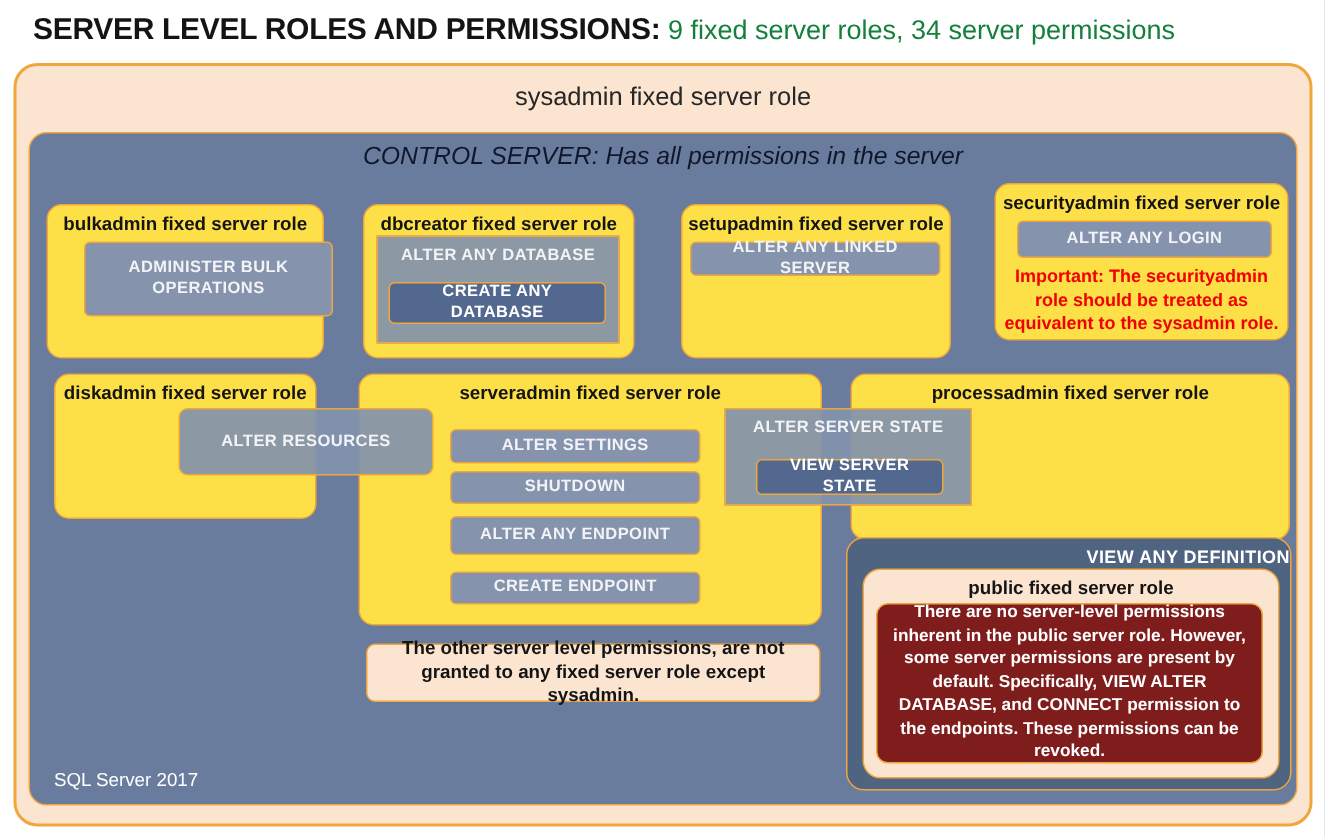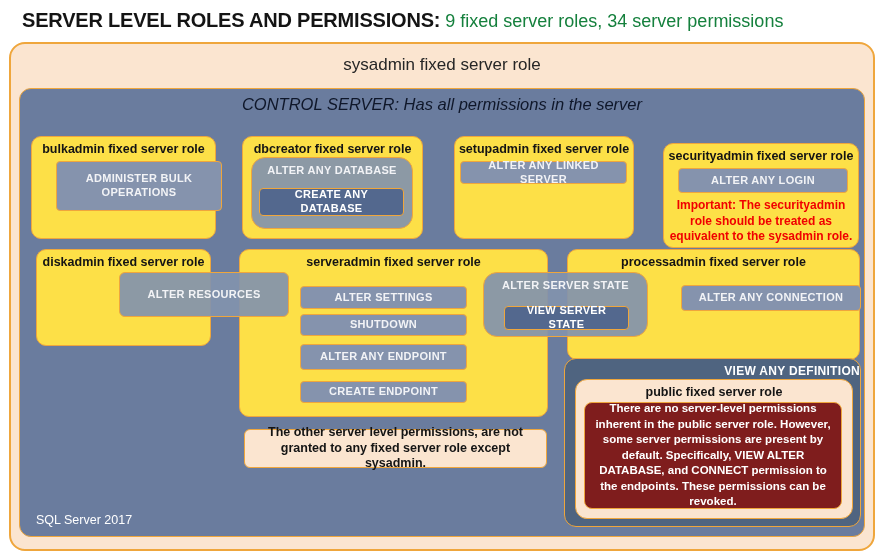"securityadmin fixed server role" div.role-box { top: 42px -> 21px }
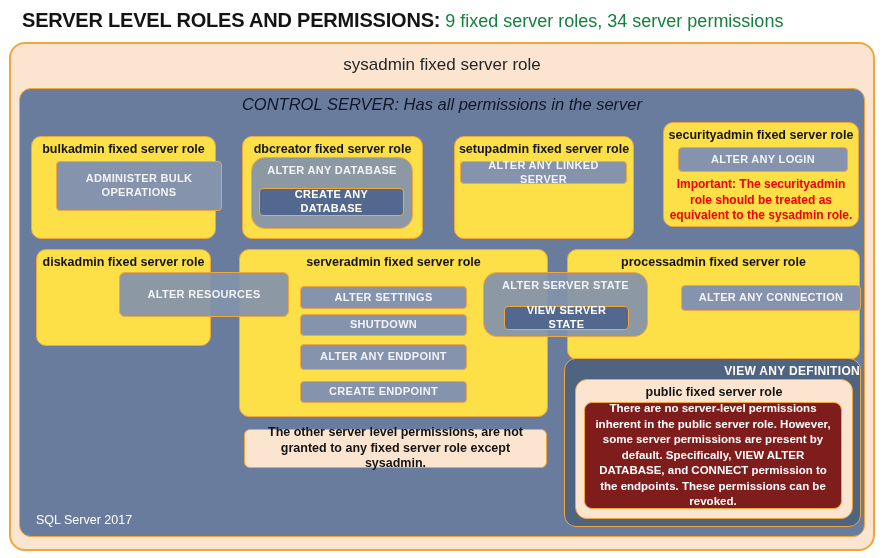"ALTER ANY DATABASE" .perm-group { border-radius: 14px -> 0 }
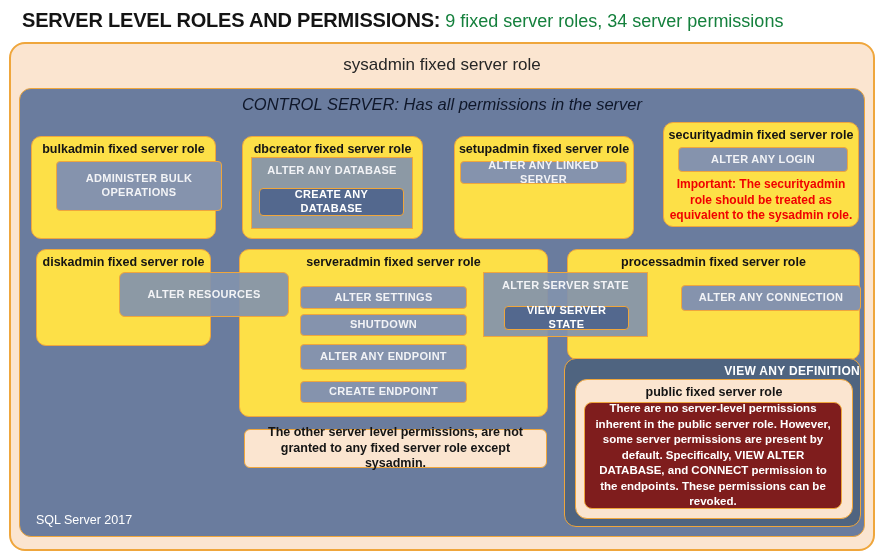"ALTER ANY CONNECTION" div.perm-btn { html: <div>ALTER ANY CONNECTION</div> -> none }
